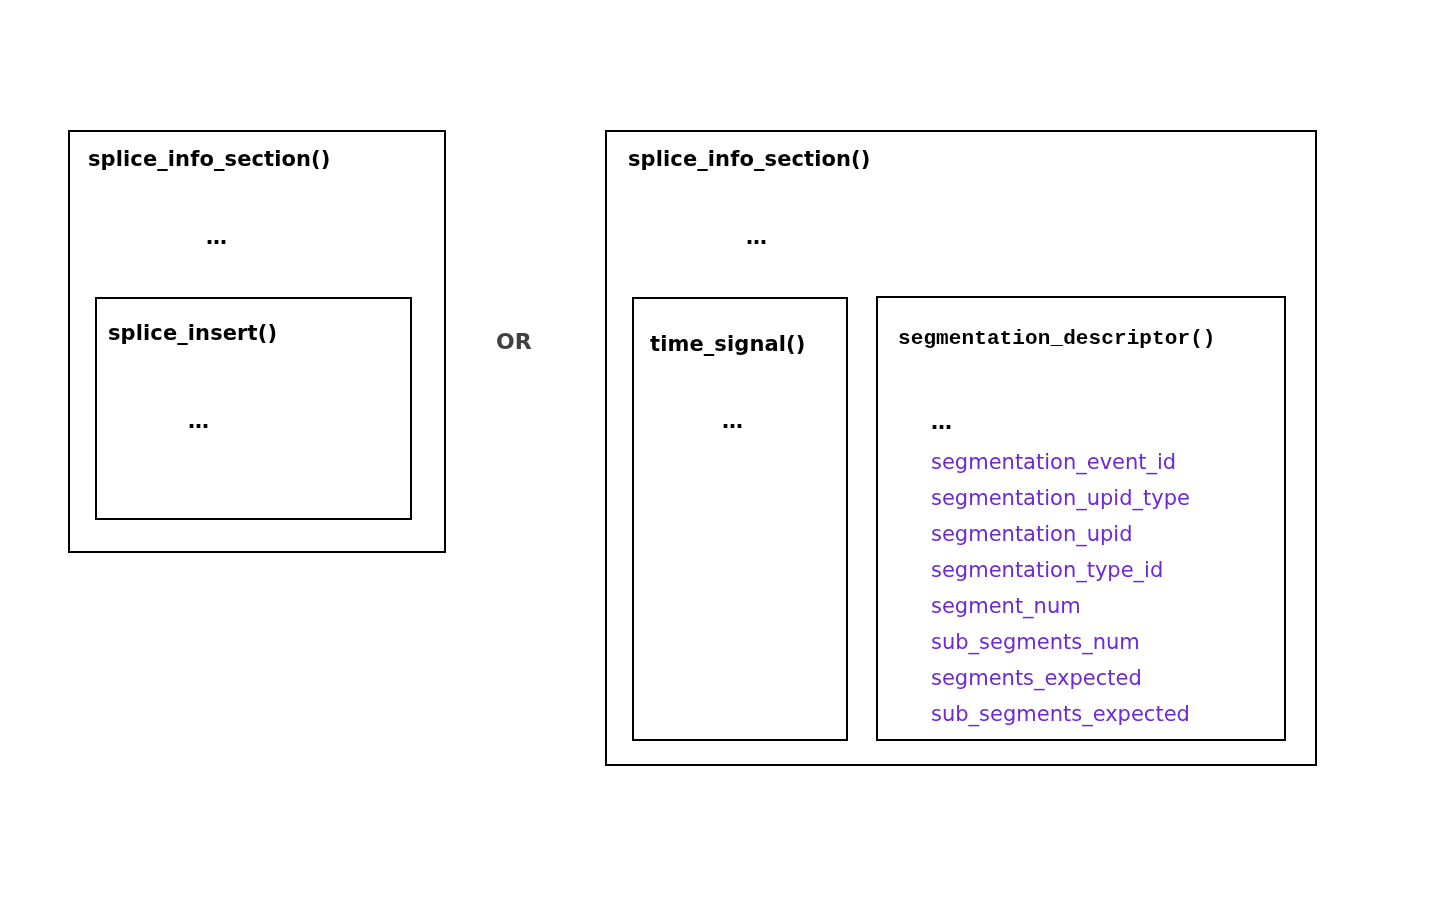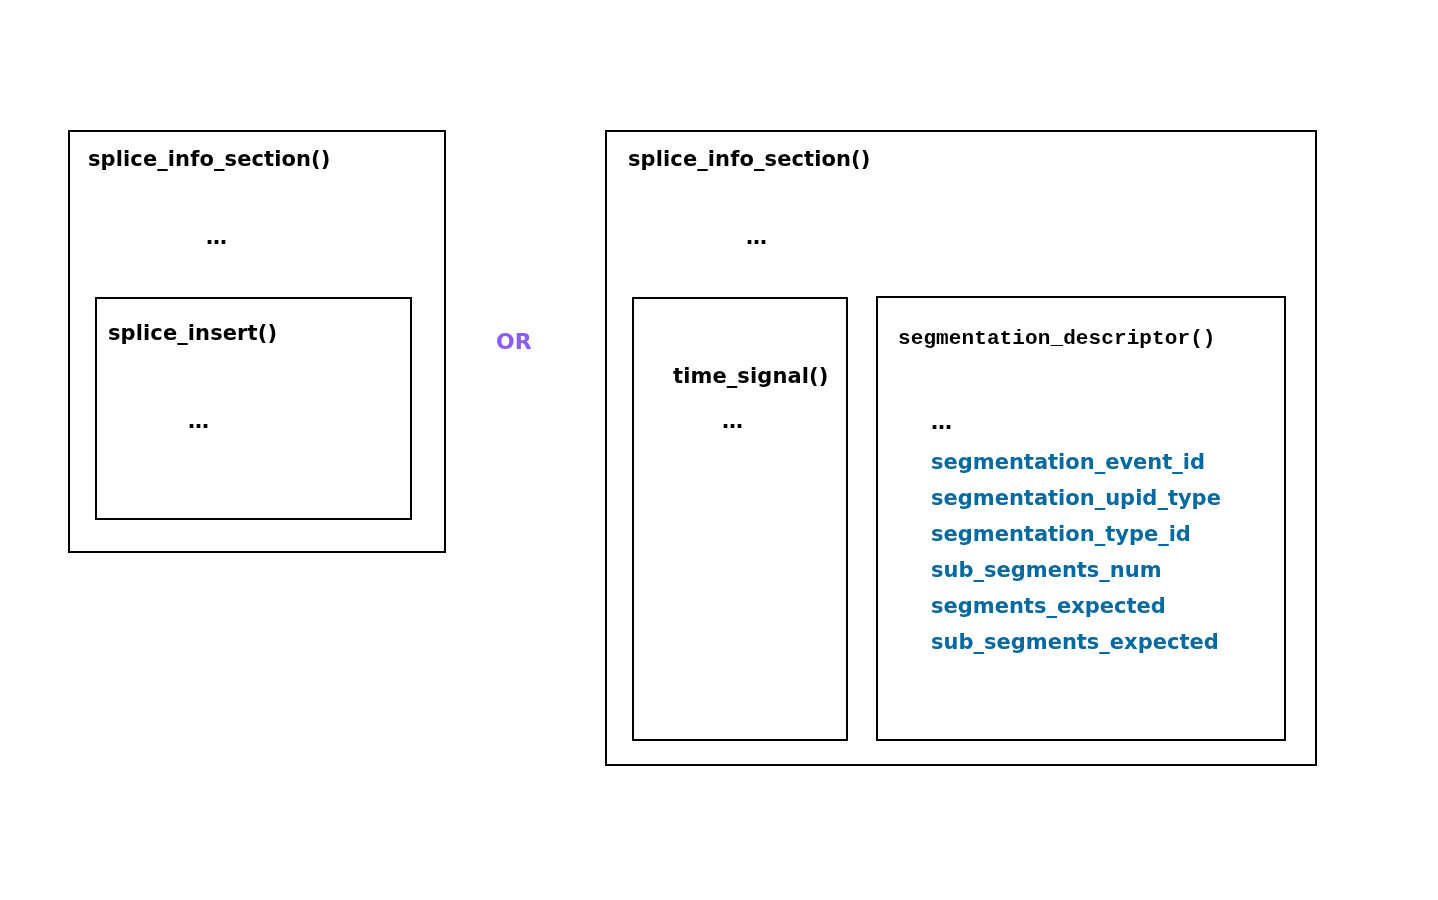"OR" .or-label { color: #8b5cf6 -> #404040 }
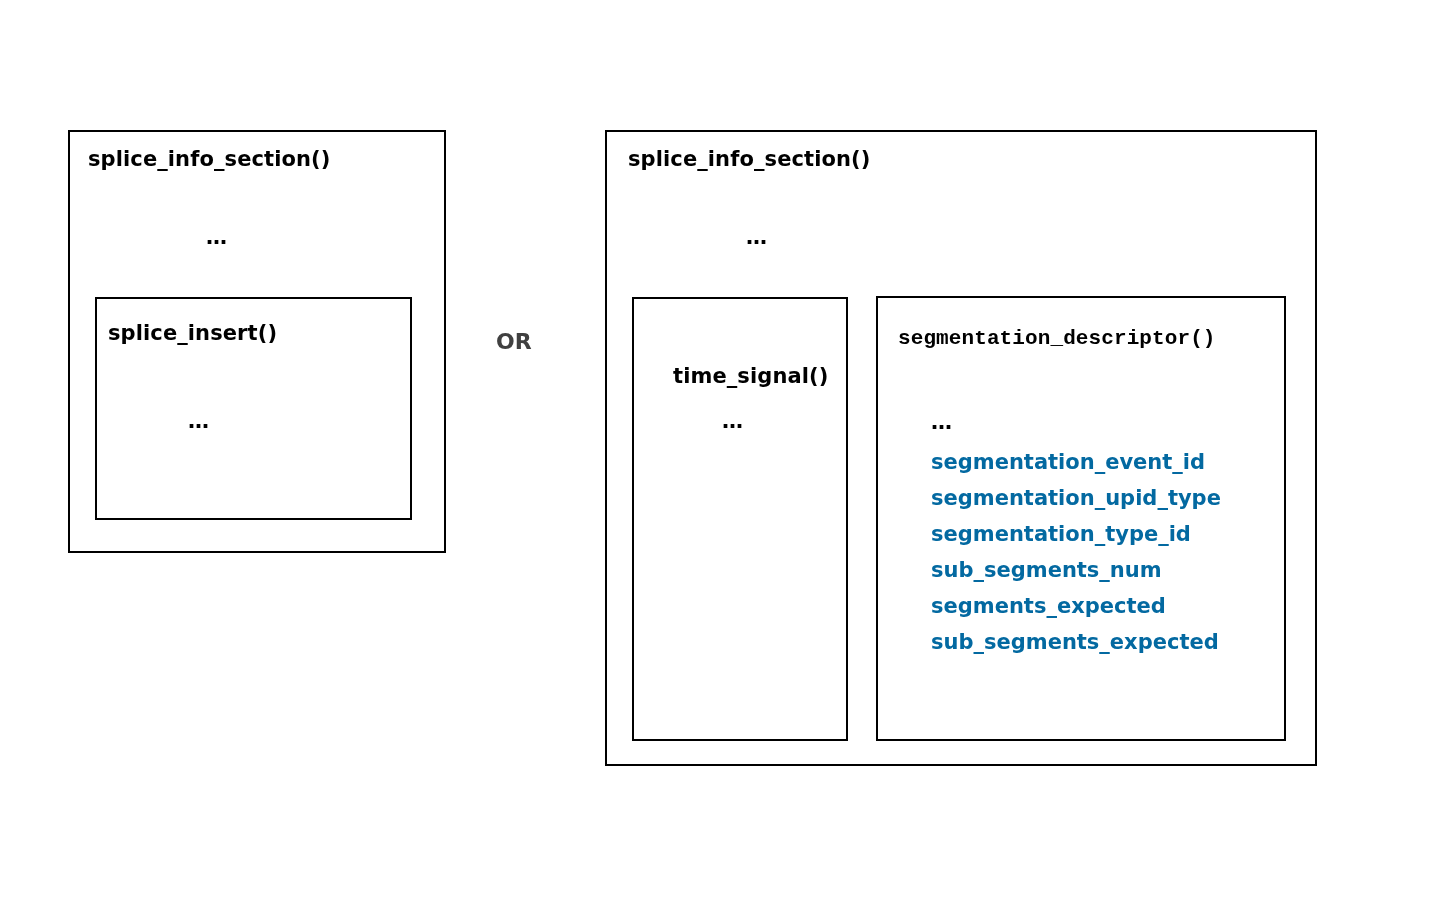"time_signal()" #time-signal-title { left: 673px -> 650px; margin-top: 32px -> none }
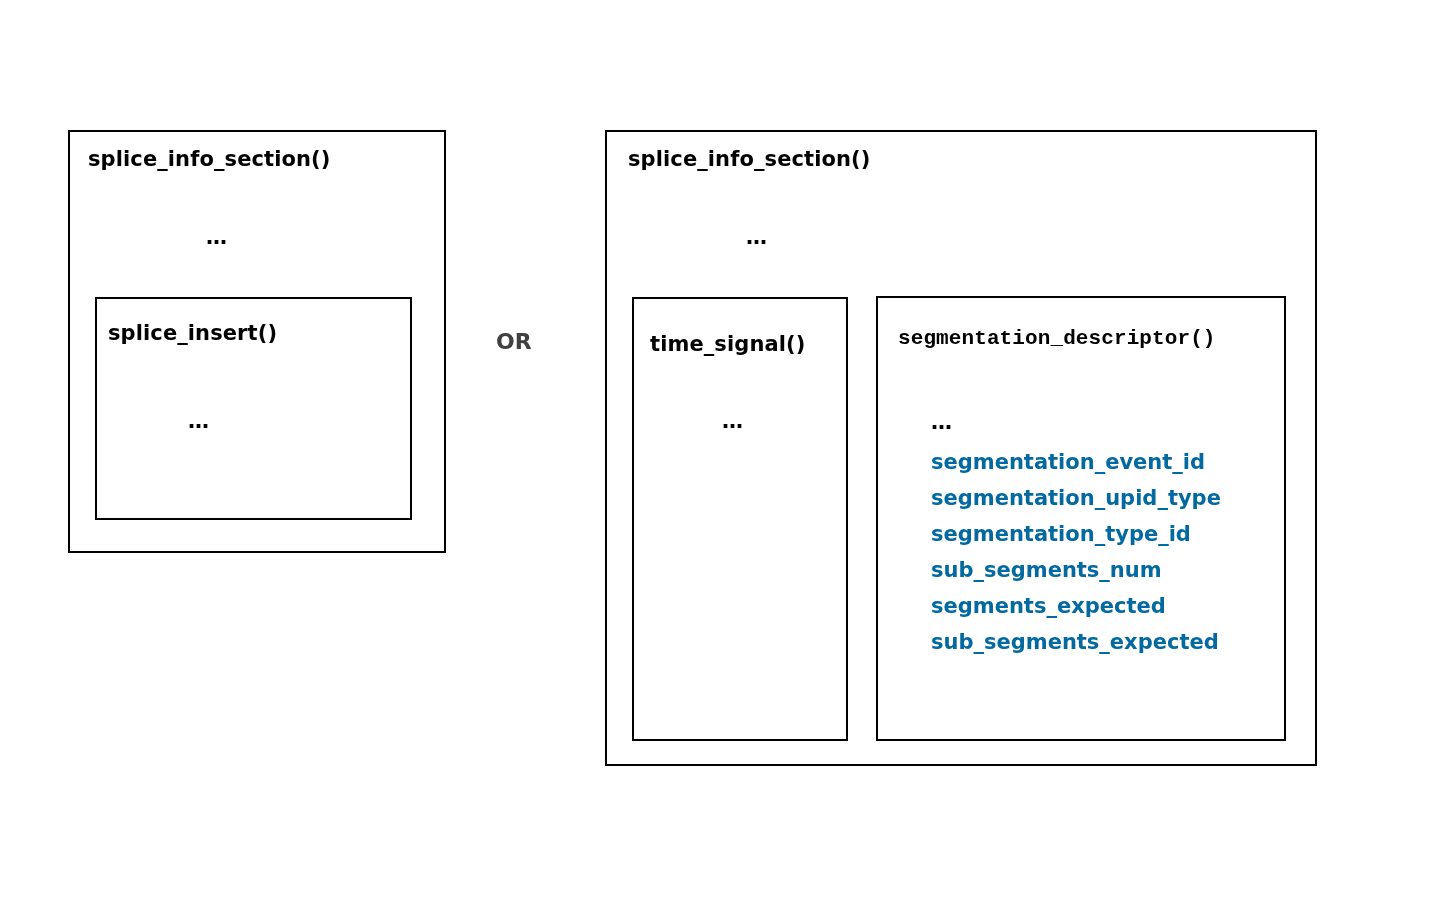"segmentation_event_id" .field-item { color: #0369a1 -> #6d28d9; font-weight: bold -> normal }
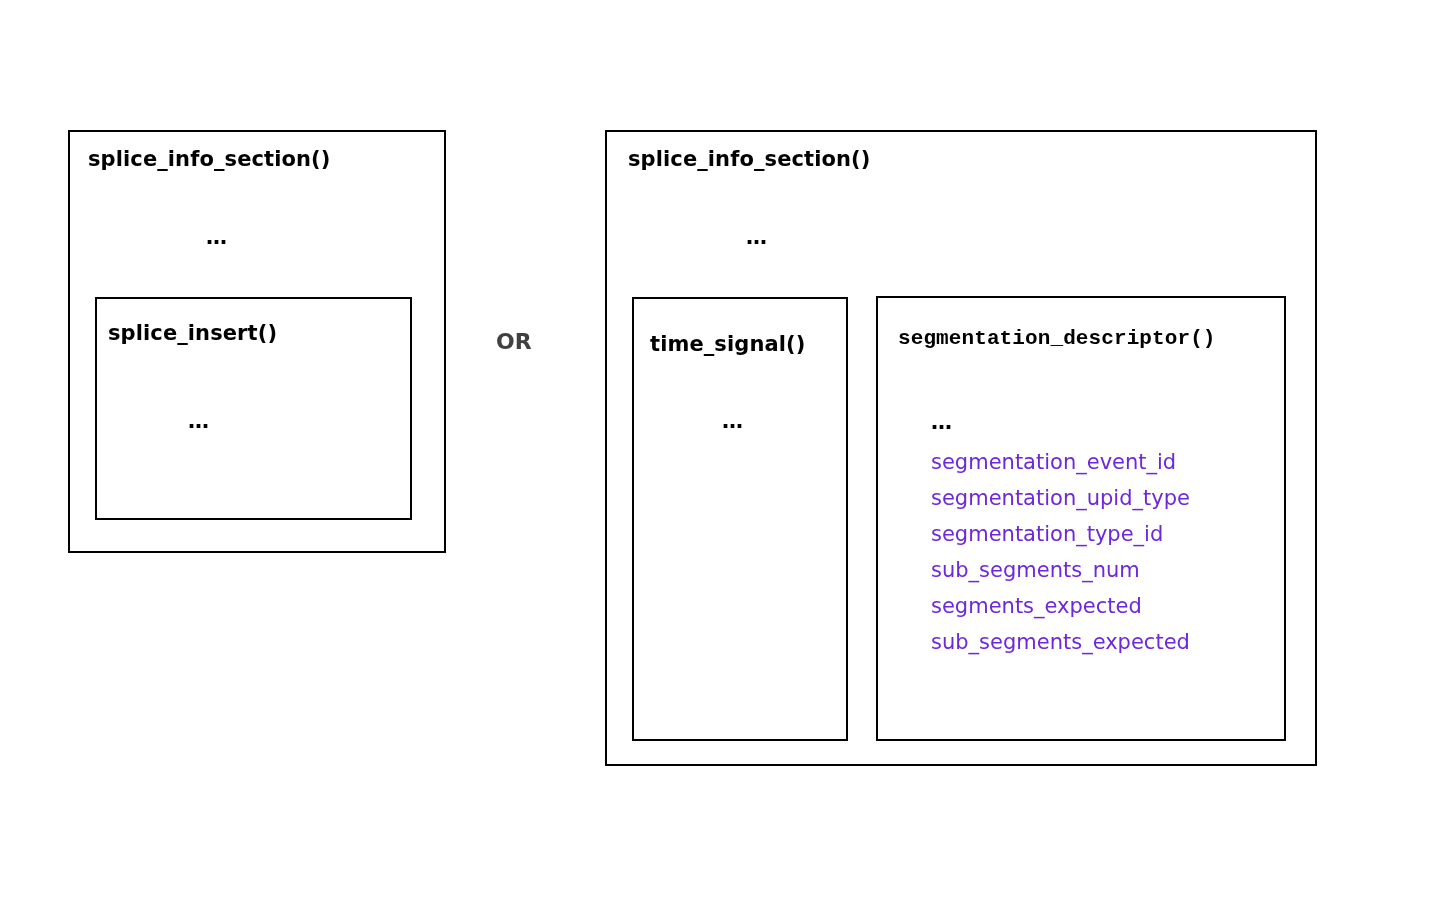"segmentation_upid" li.field-item { html: none -> <li>segmentation_upid</li> }
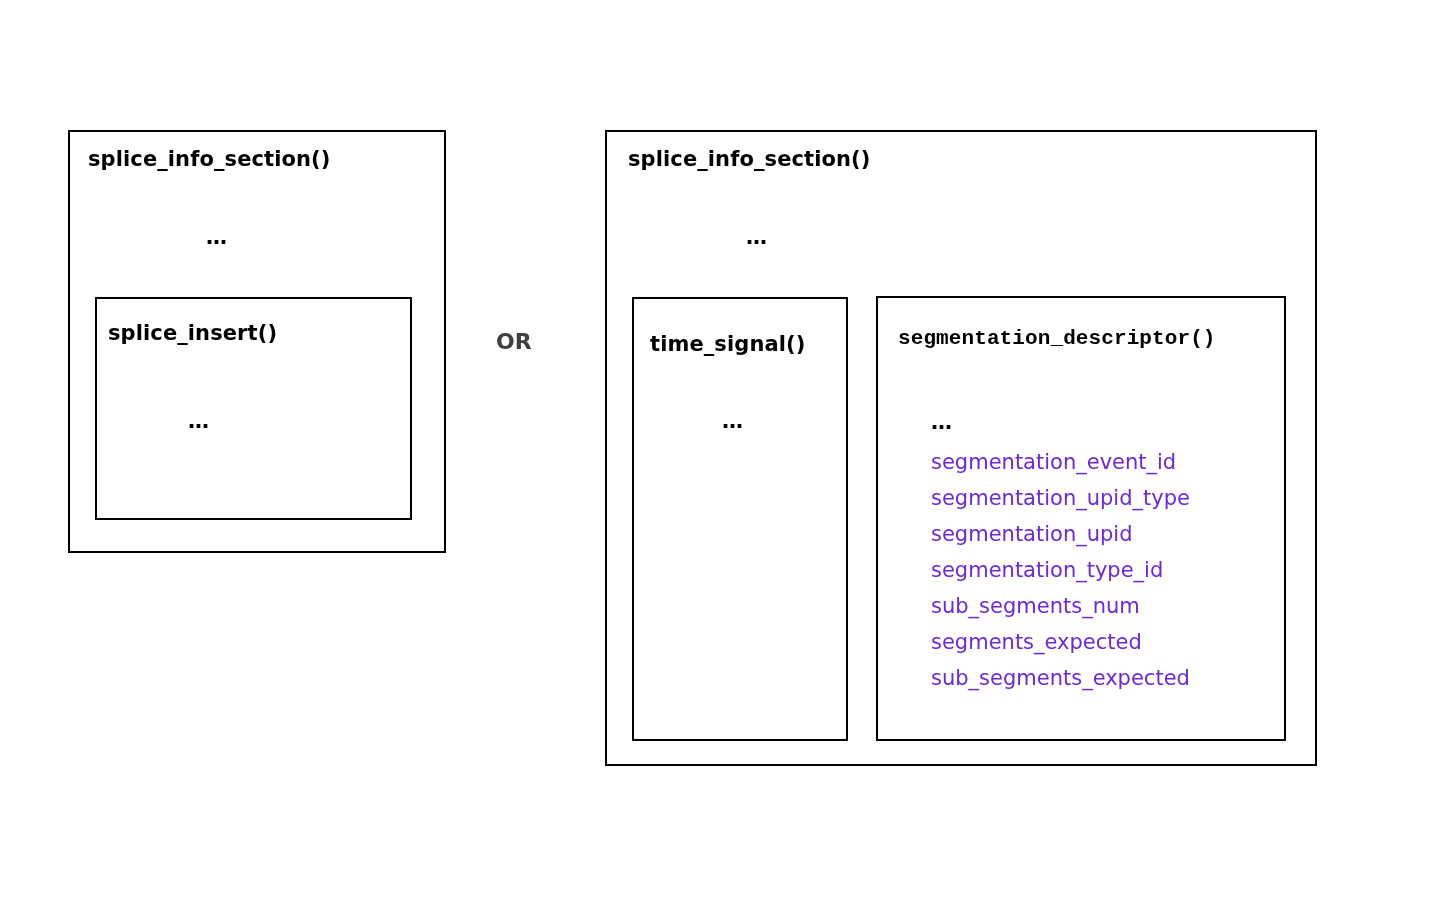"segment_num" li.field-item { html: none -> <li>segment_num</li> }
